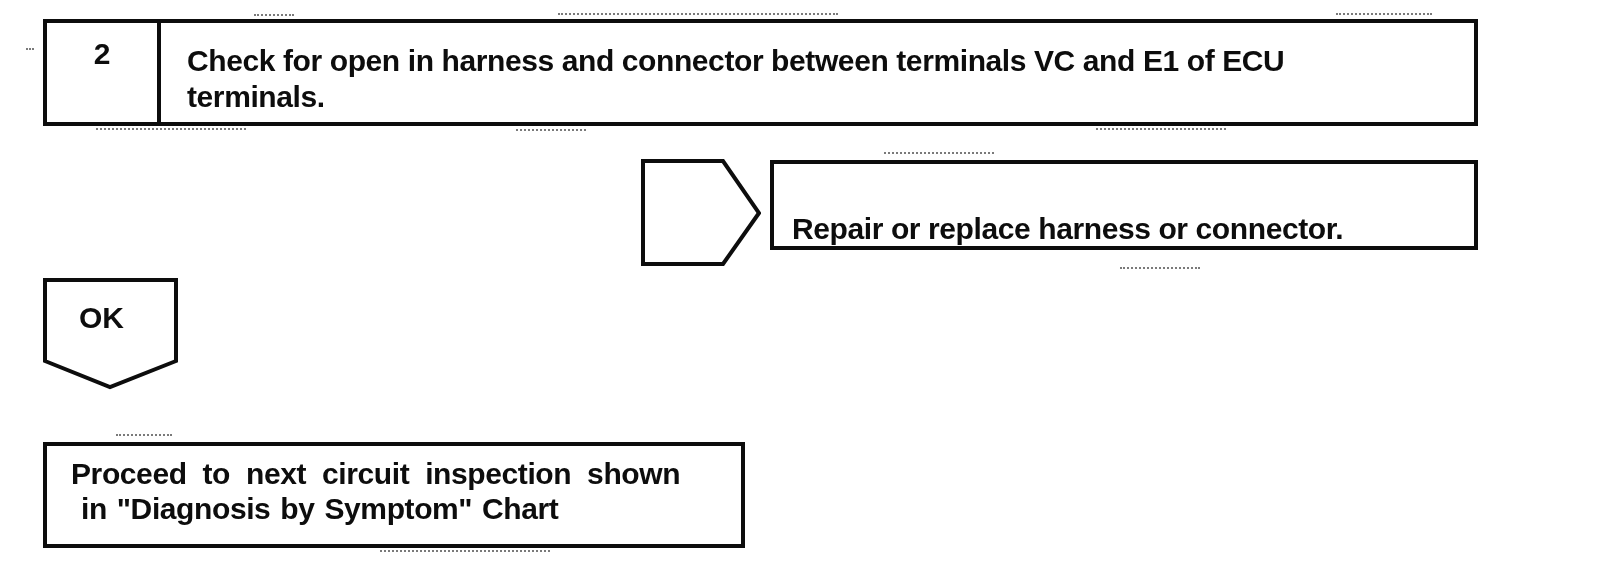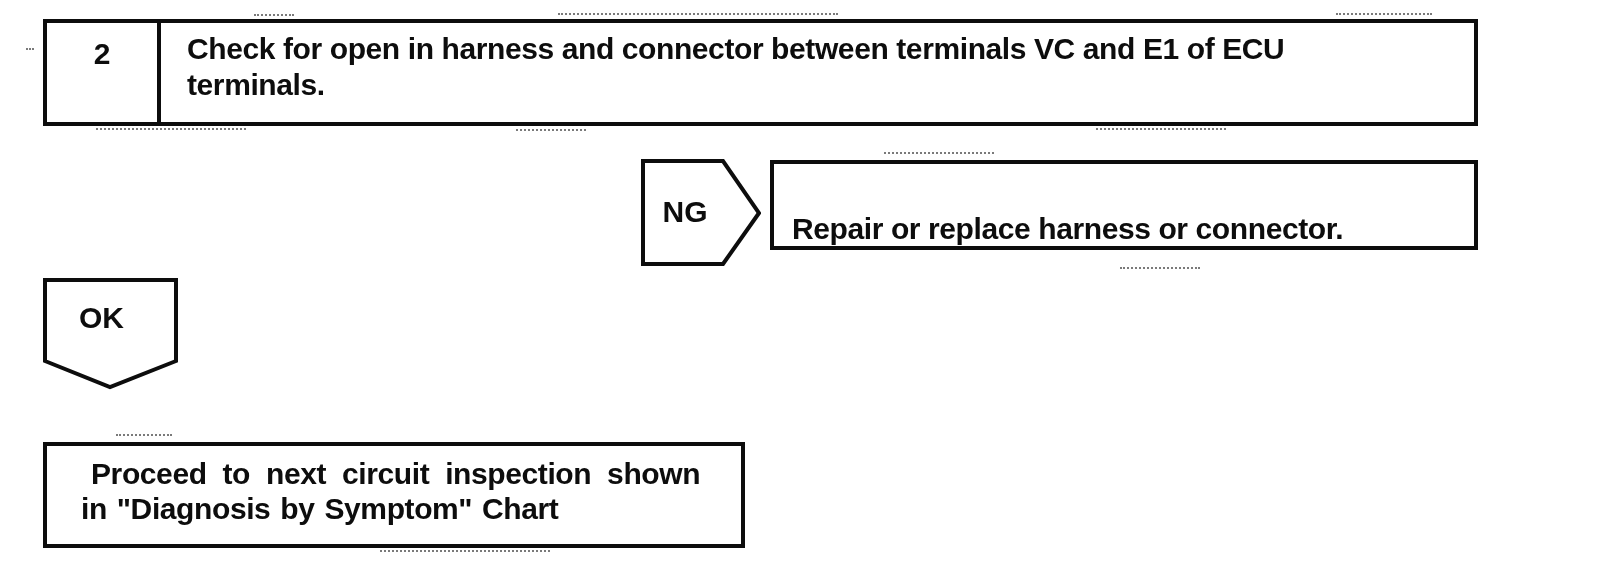"Check for open in harness" .step-text { padding: 8px 10px 0 26px -> 20px 10px 0 26px }
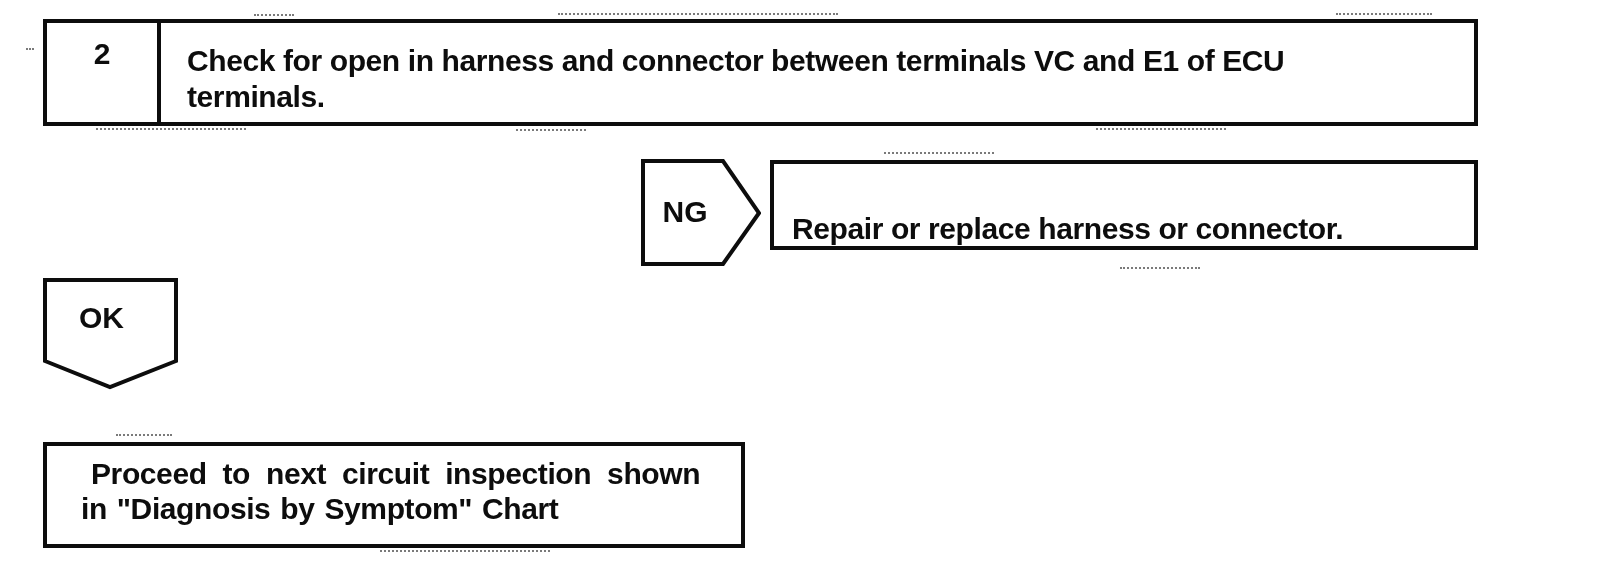"NG" div.pent-label { html: <div>NG</div> -> none }
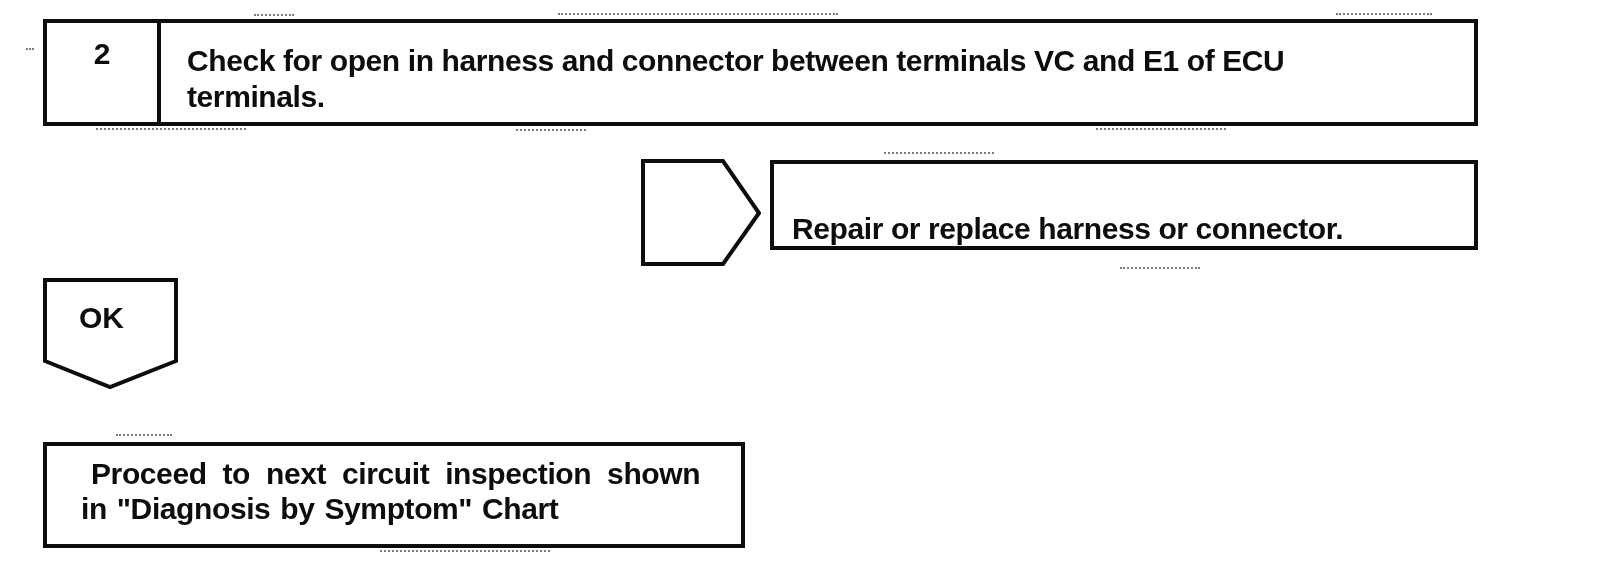"Proceed to next circuit inspection" .ok-result .l1 { margin-left: 20px -> none }
